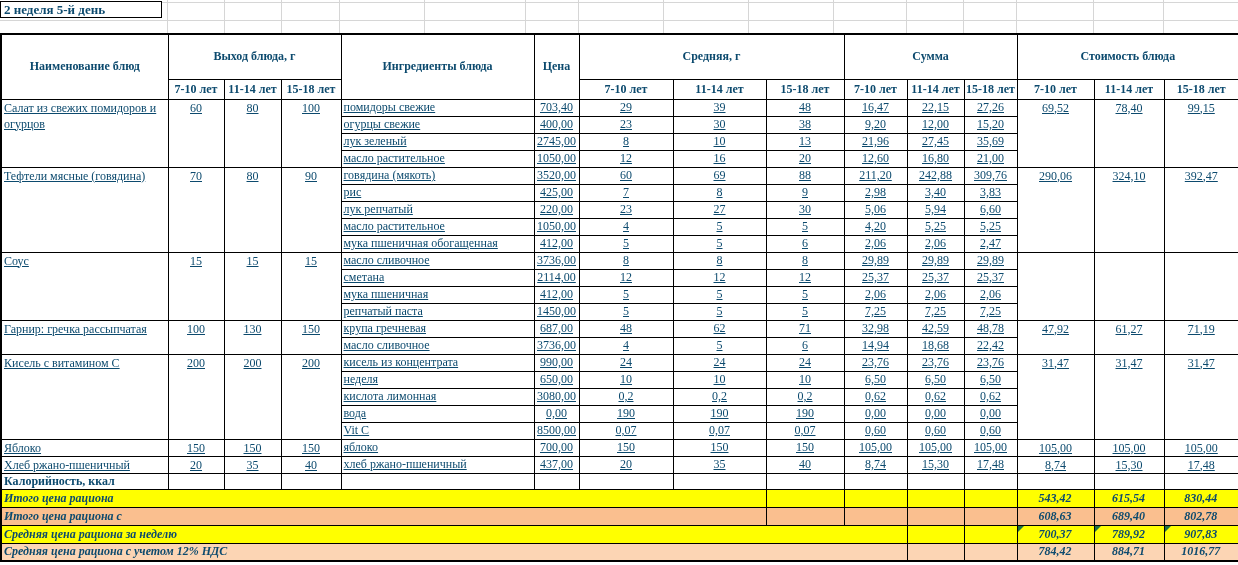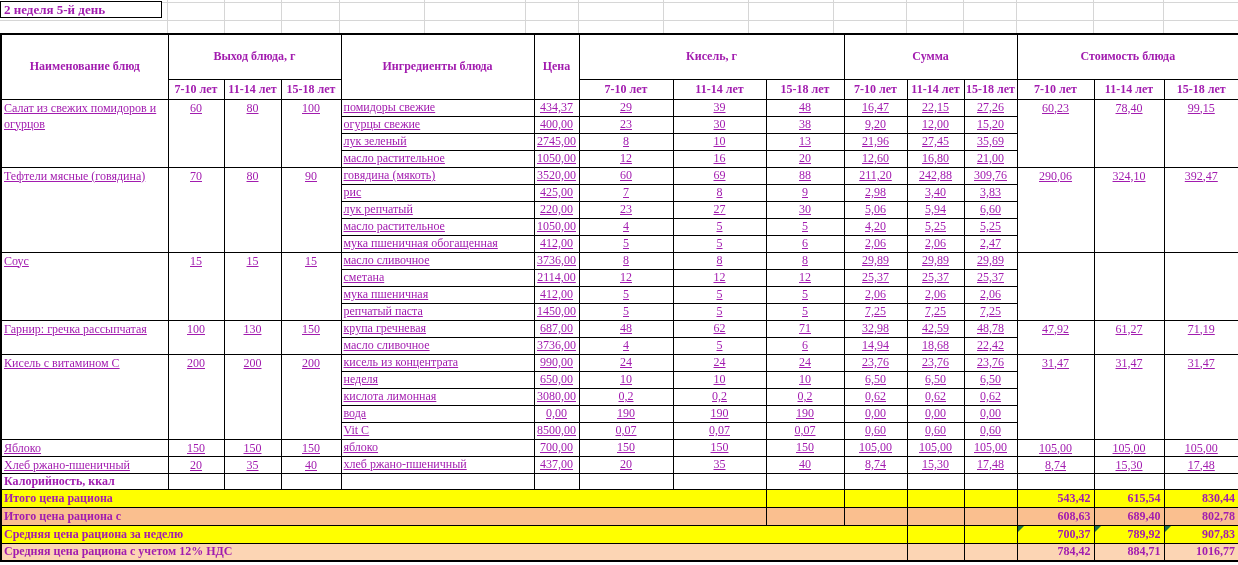"2 неделя 5-й день" .screen { color: #a21caf -> #0c4a6e }
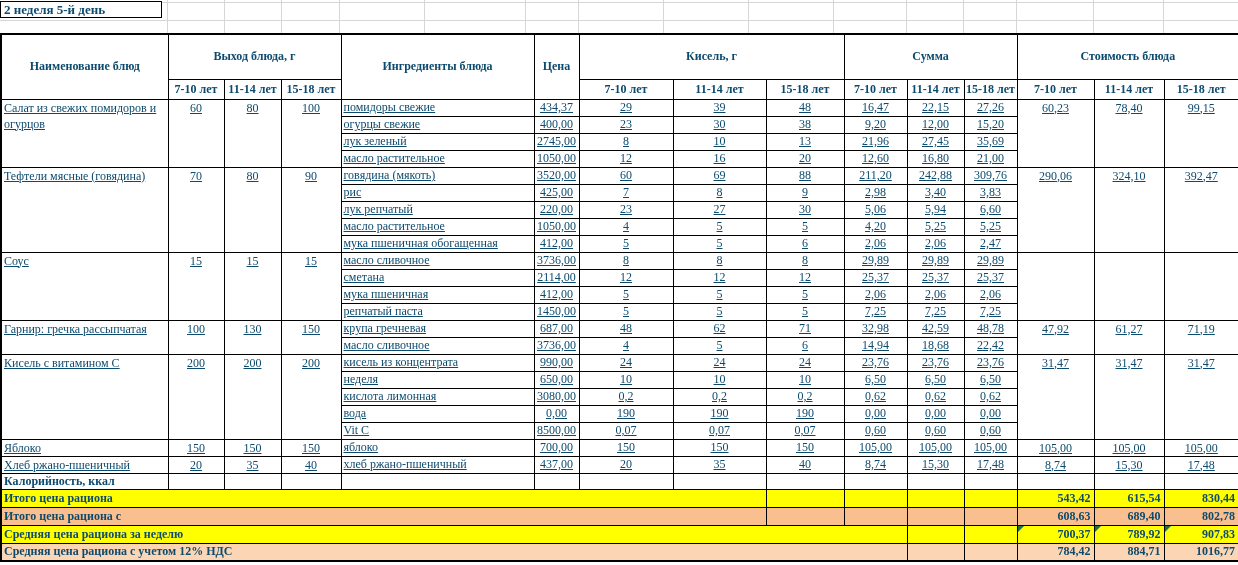"Кисель, г" td.hc { text: Кисель -> Средняя }
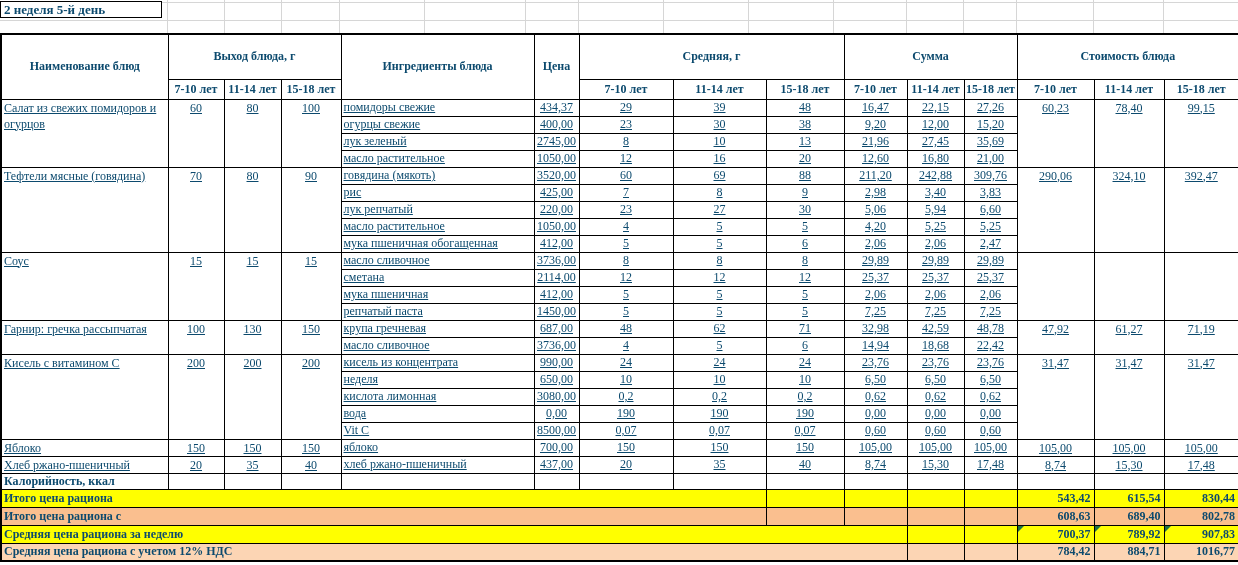"434,37" td.c { text: 434,37 -> 703,40 }
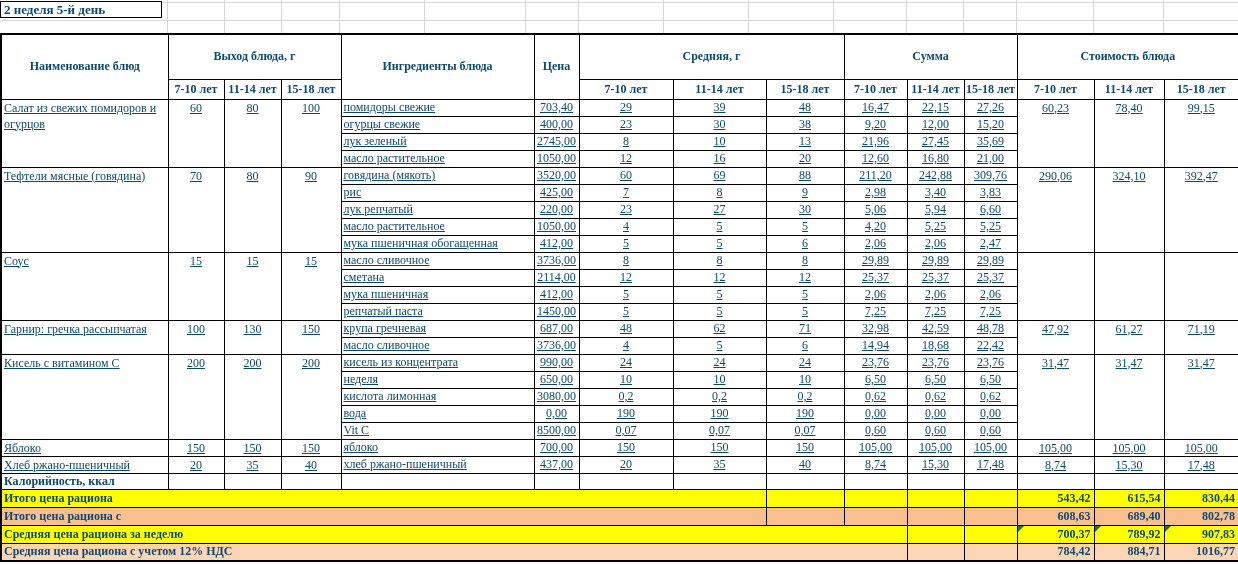"60,23" td.c { text: 60,23 -> 69,52 }
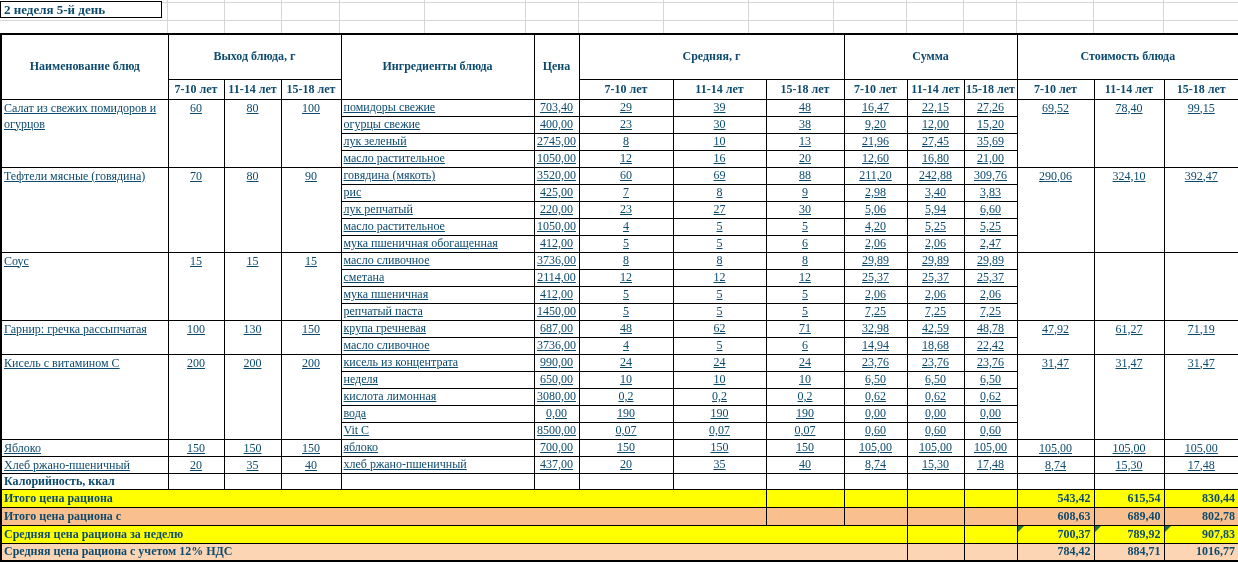"Итого цена рациона" .bi { font-style: none -> italic }
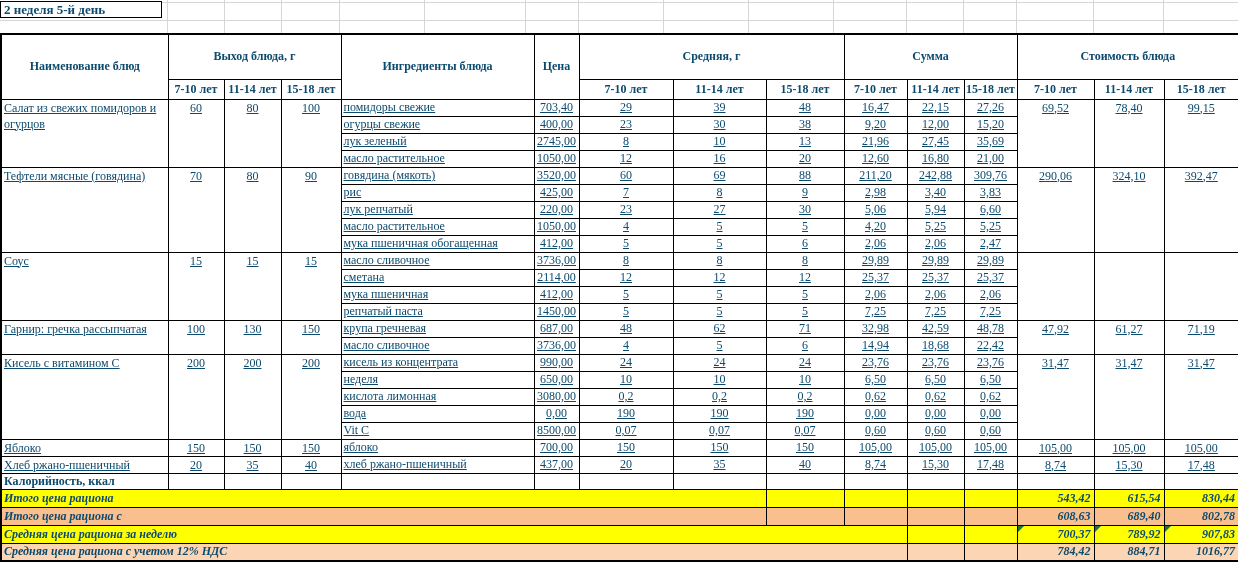"543,42" .r { text-align: right -> center }
